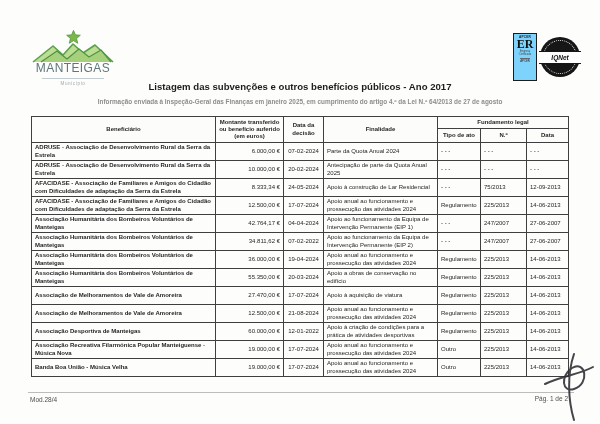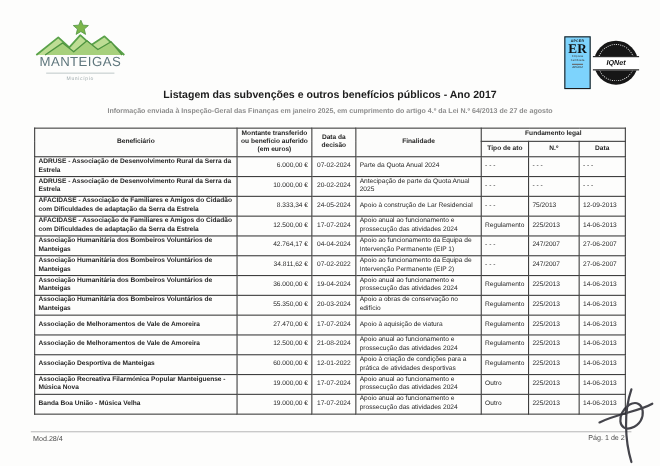"MANTEIGAS" .logo { top: 18px -> 30px }
